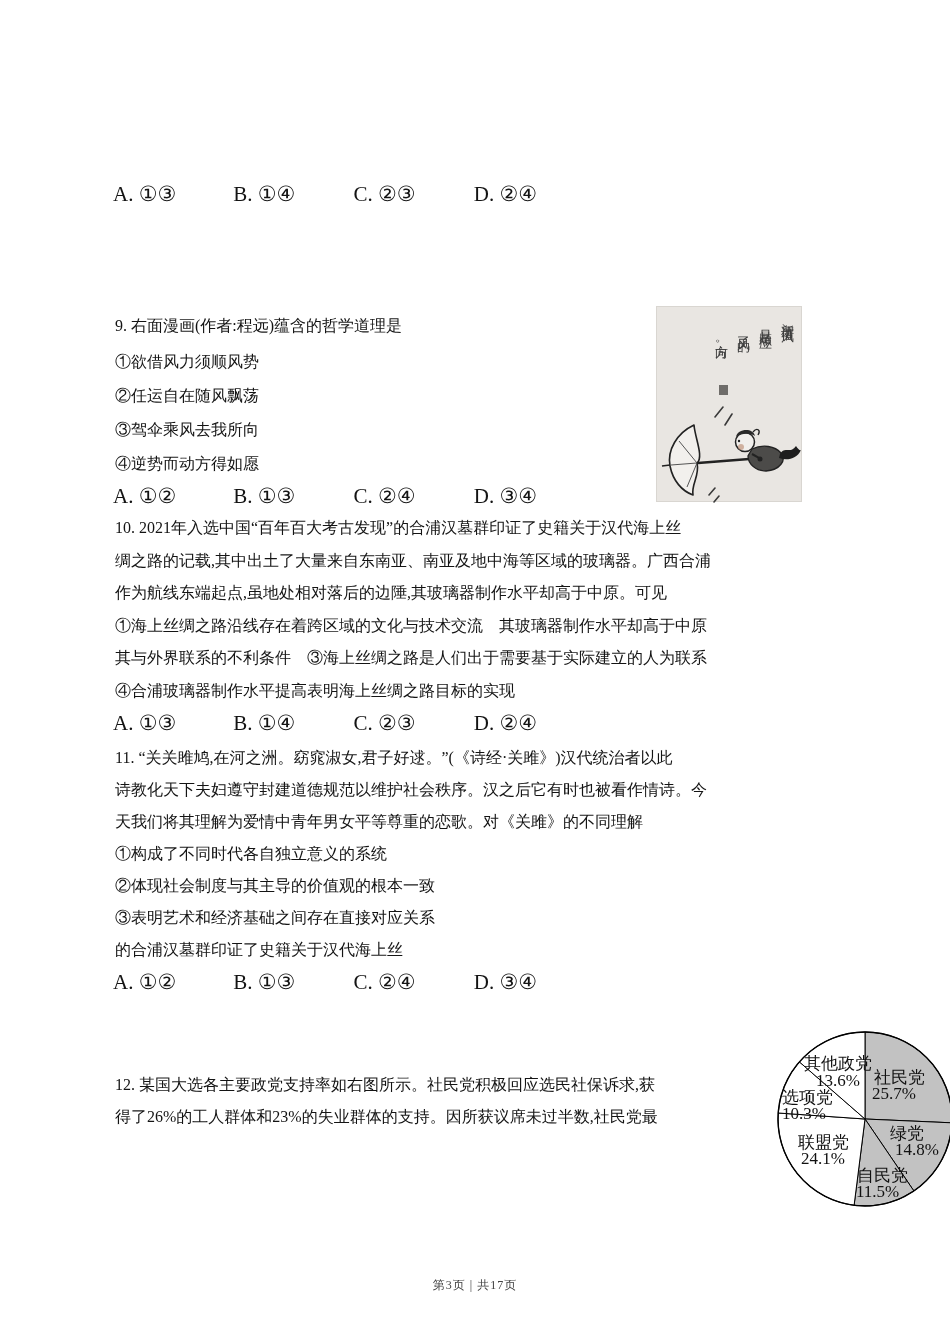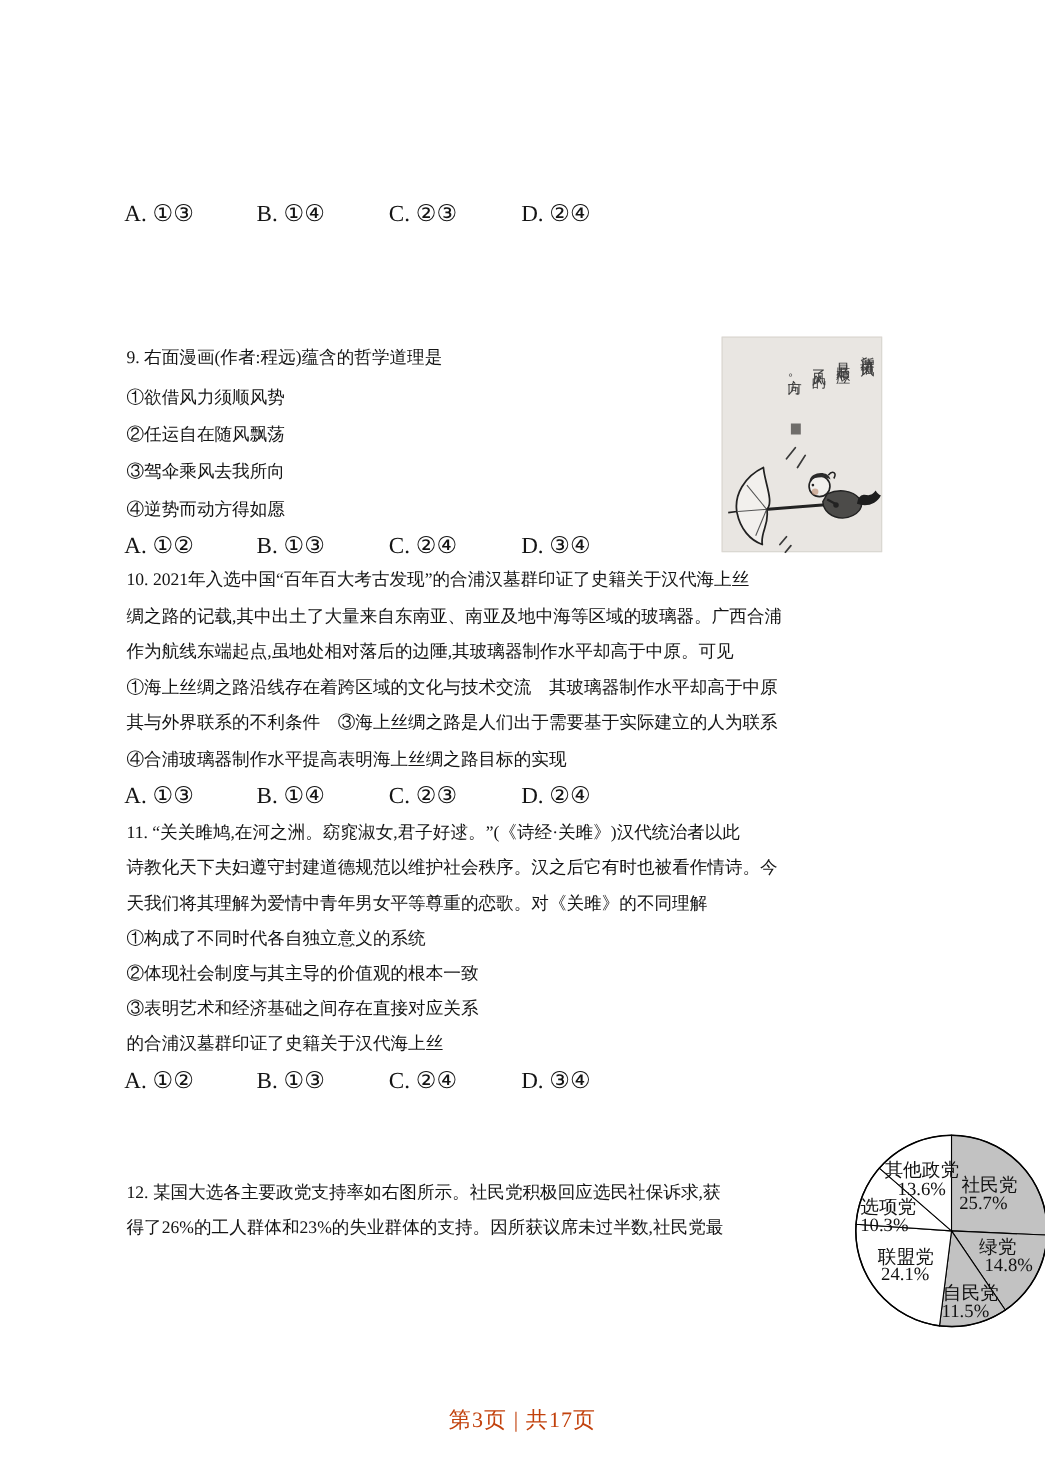"第3页 | 共17页" .footer { color: #c2410c -> #404040; font-size: 20px -> 12px }
